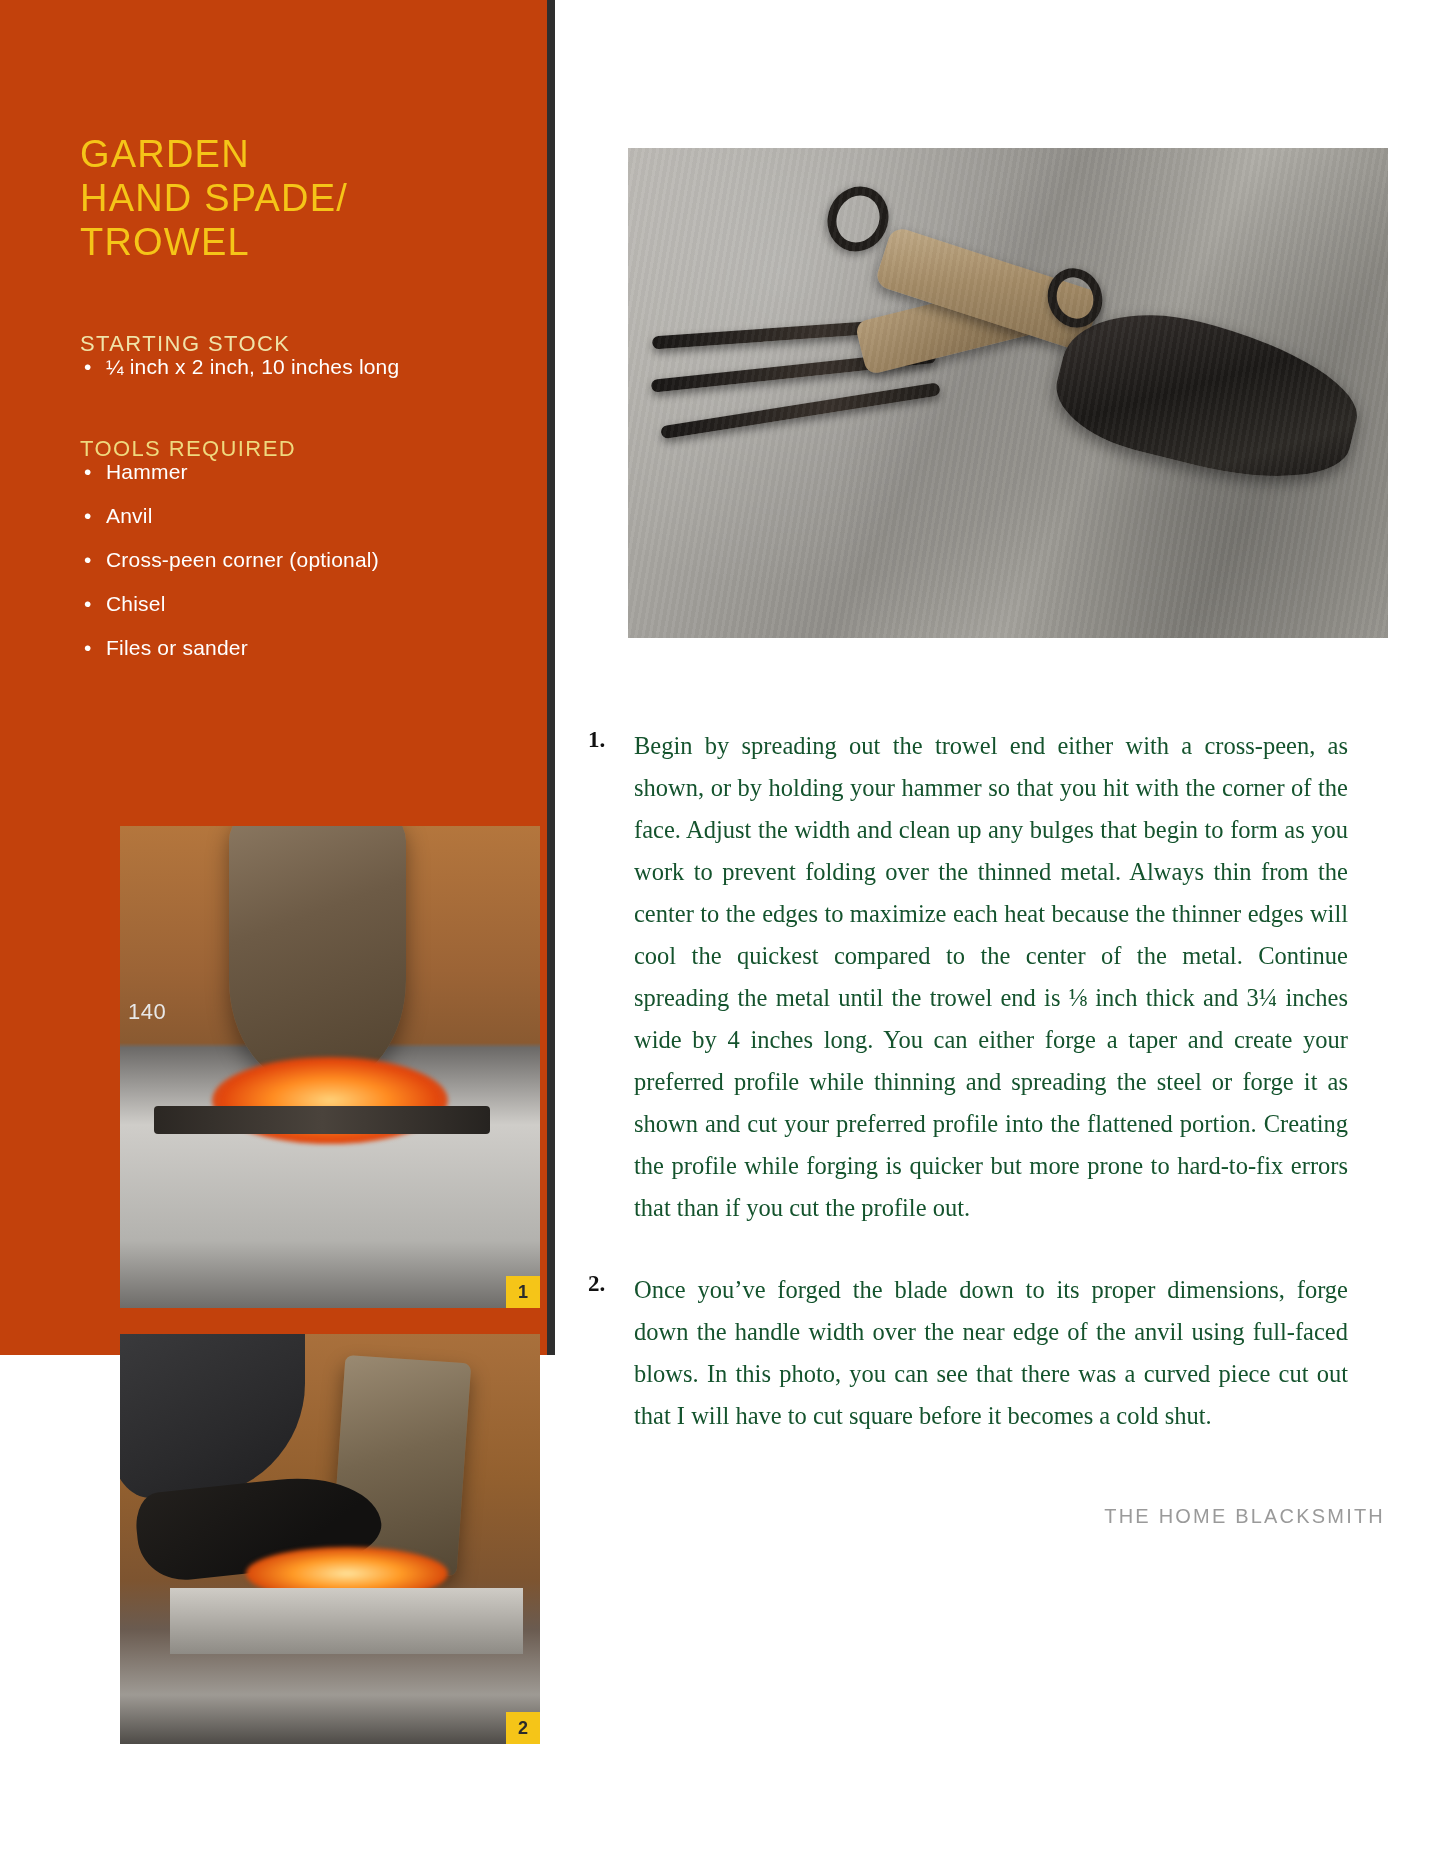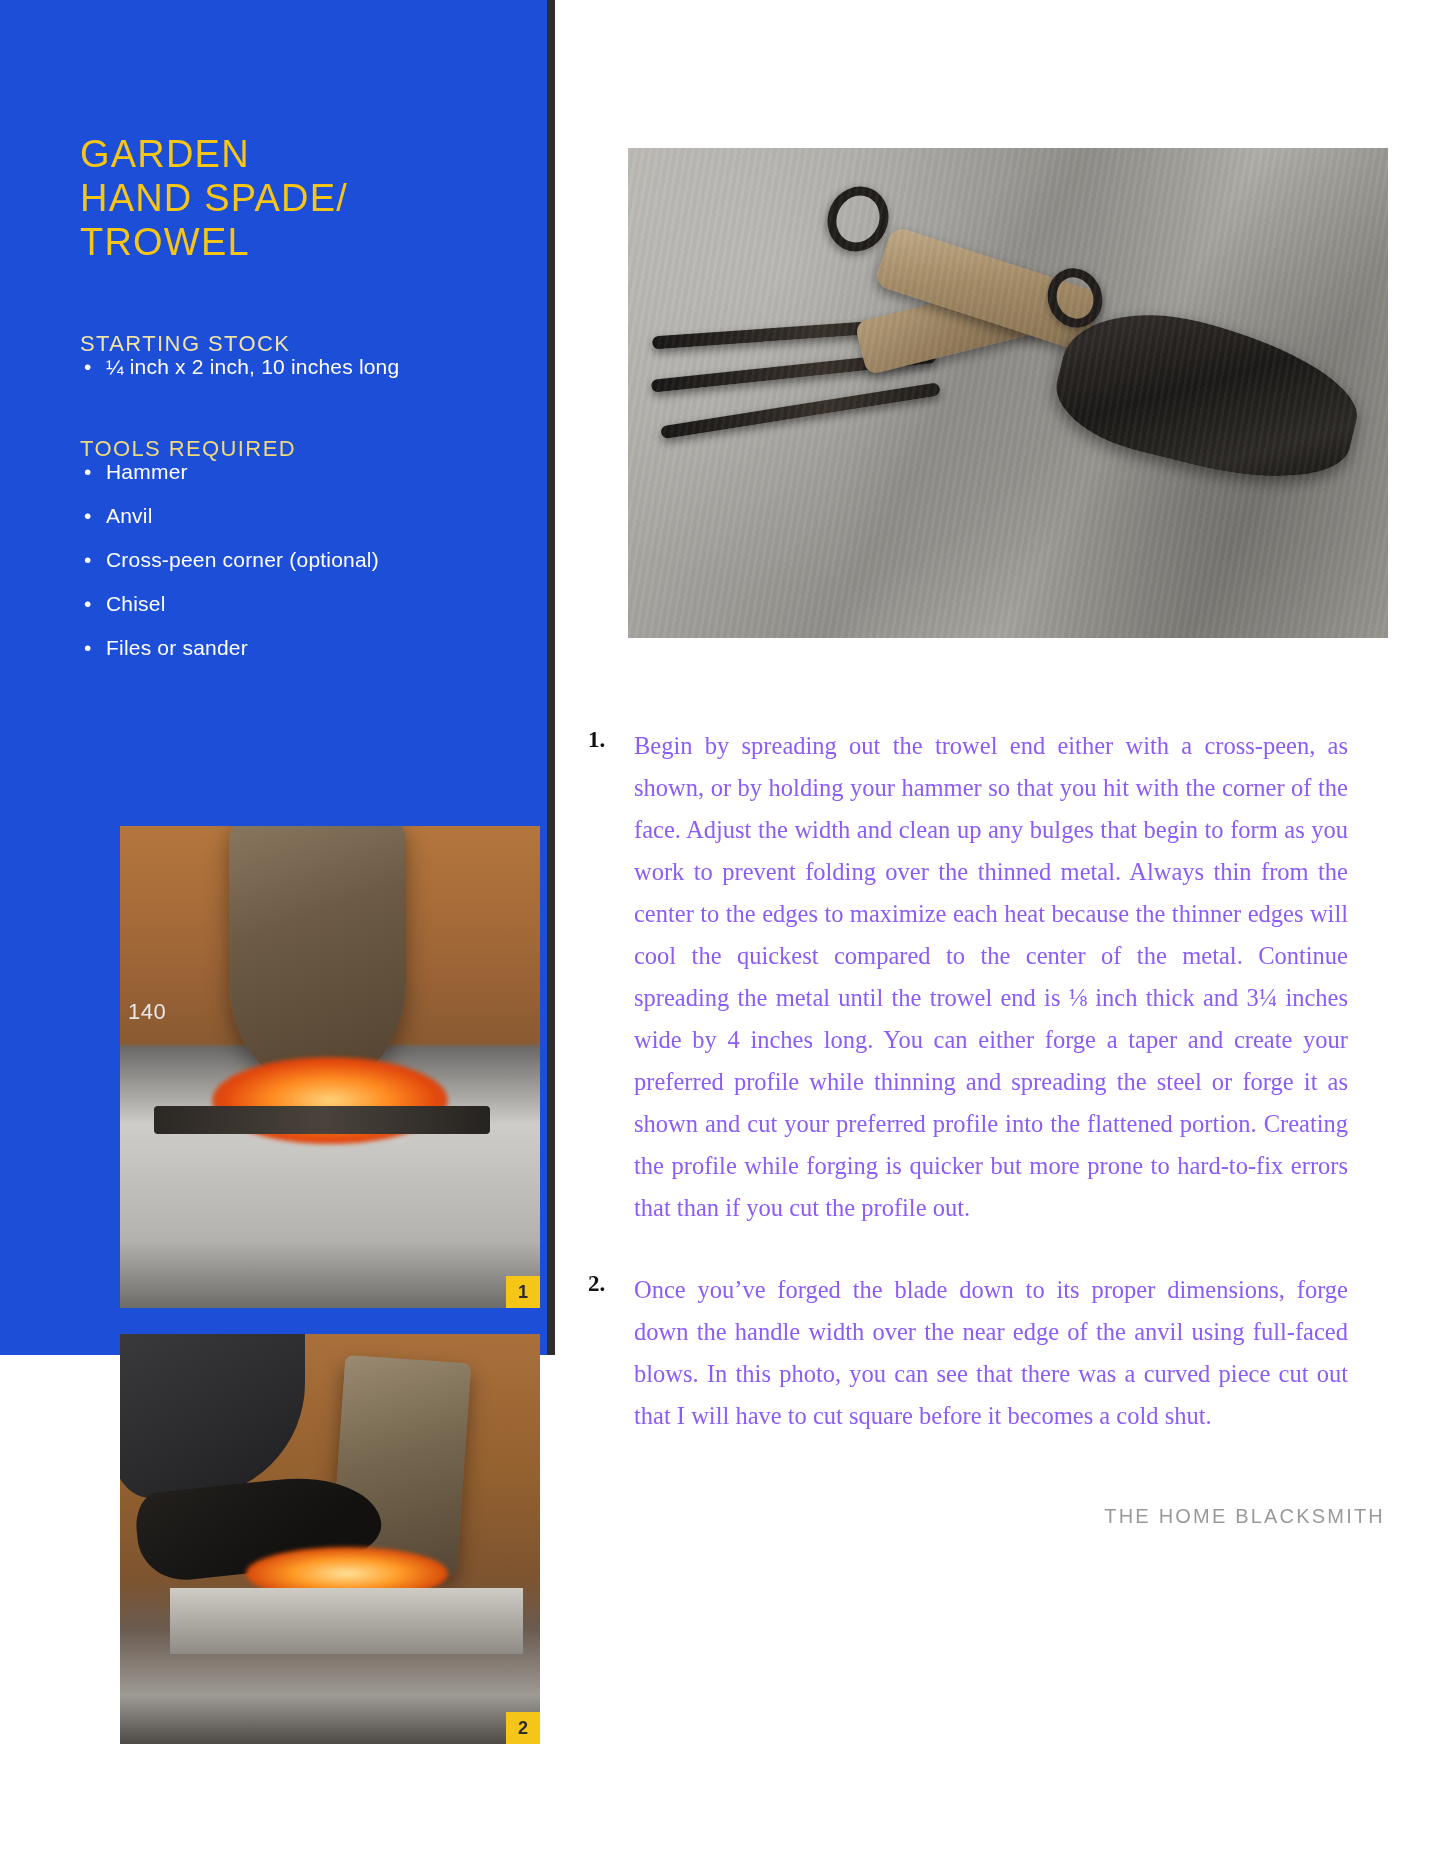"GARDEN" .sidebar { background: #1d4ed8 -> #c2410c }
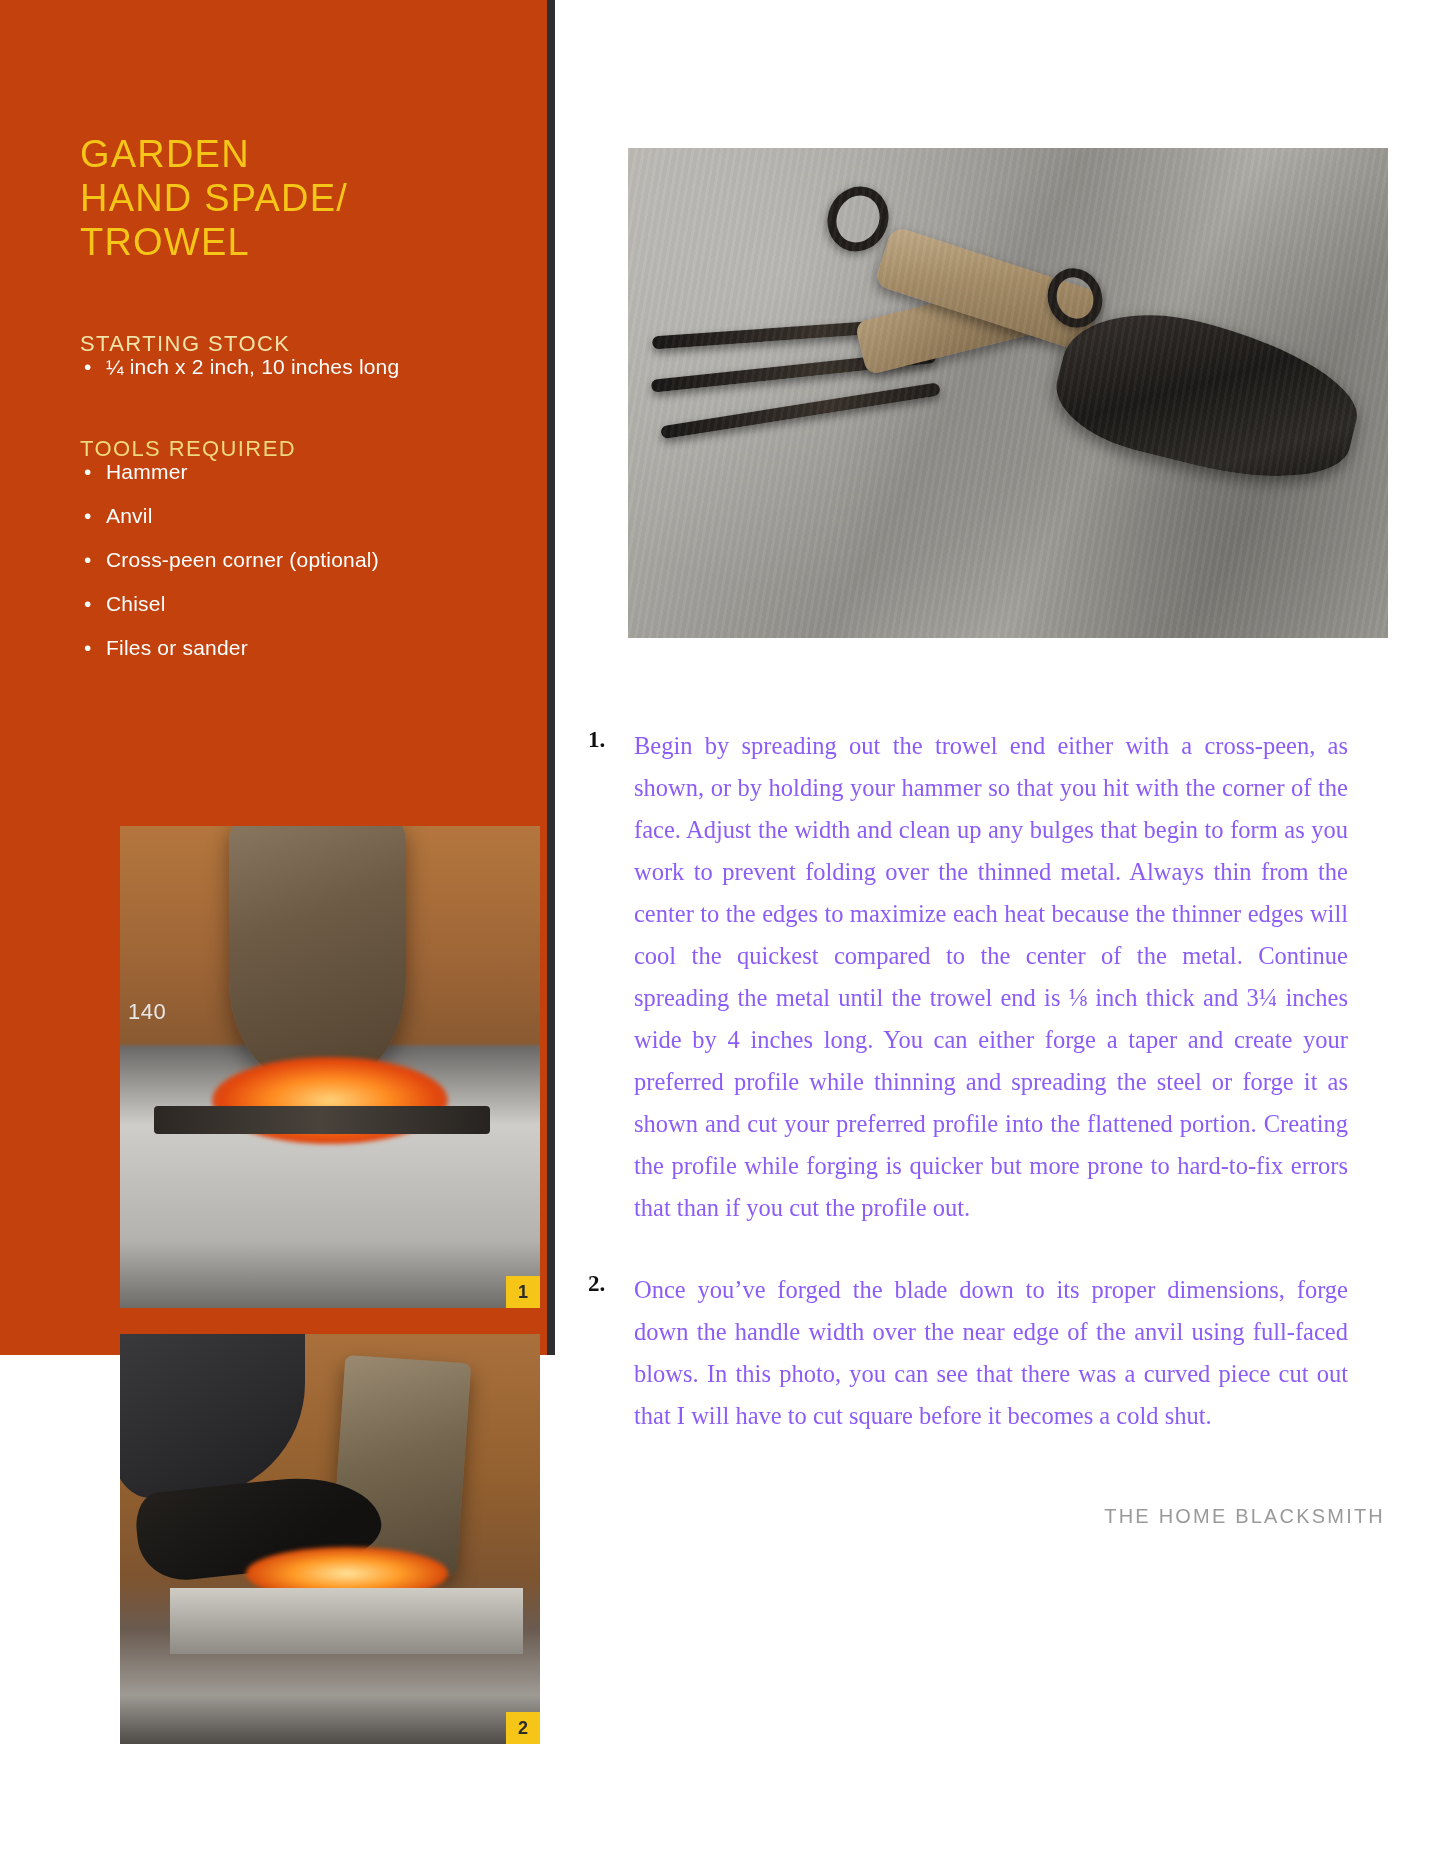"Begin by spreading out the" .step-text { color: #8b5cf6 -> #14532d }
